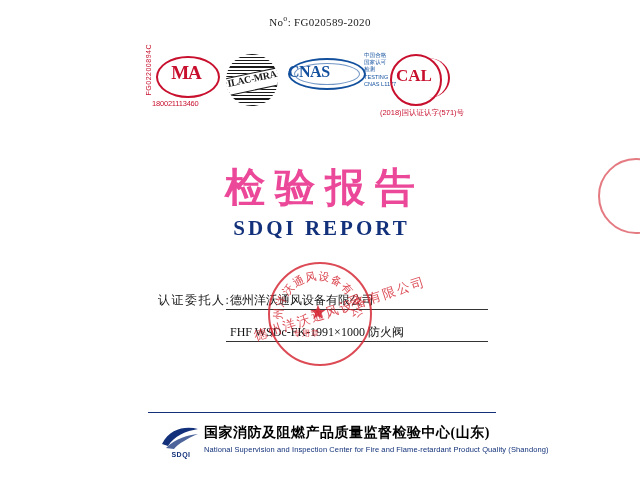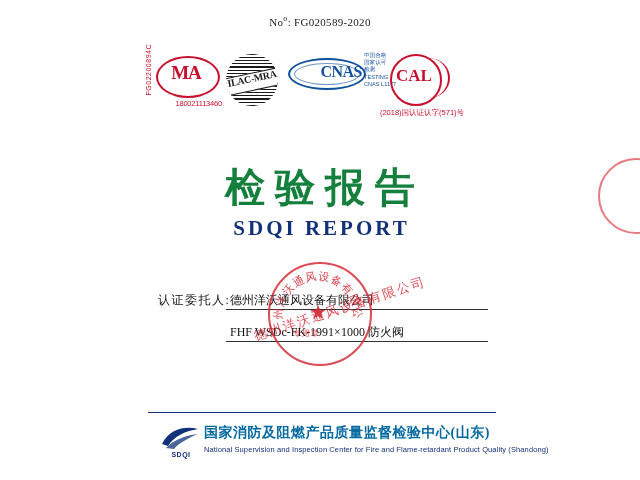"CNAS" .cnas-text { text-align: right -> left }
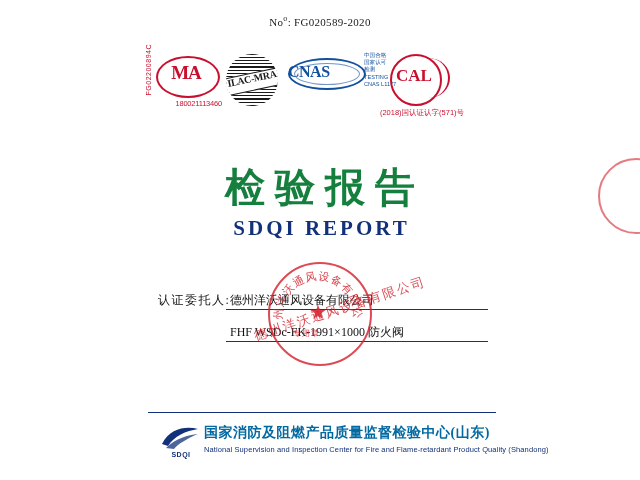"180021113460" .ma-sub { text-align: right -> left }
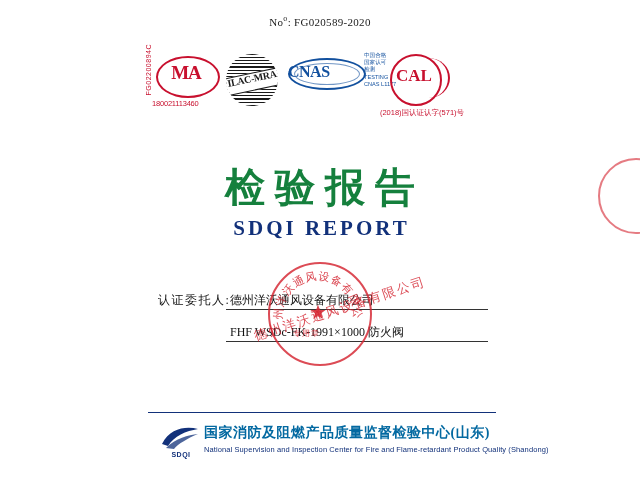"检验报告" .title-cn { color: #15803d -> #ec4899 }
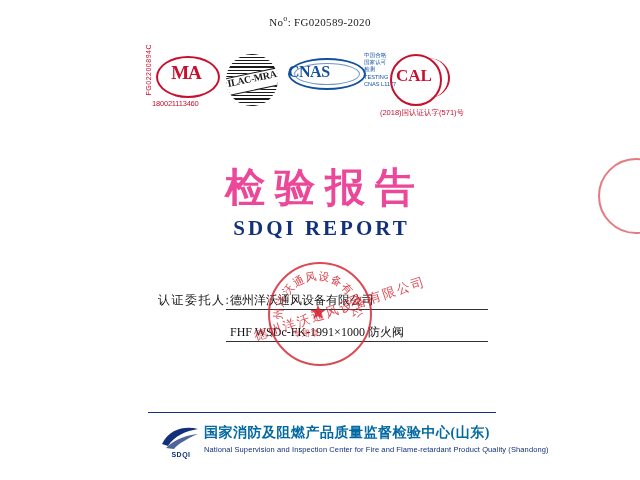"国家消防及阻燃产品质量监督检验中心(山东)" .footer-cn { color: #0369a1 -> #000000 }
